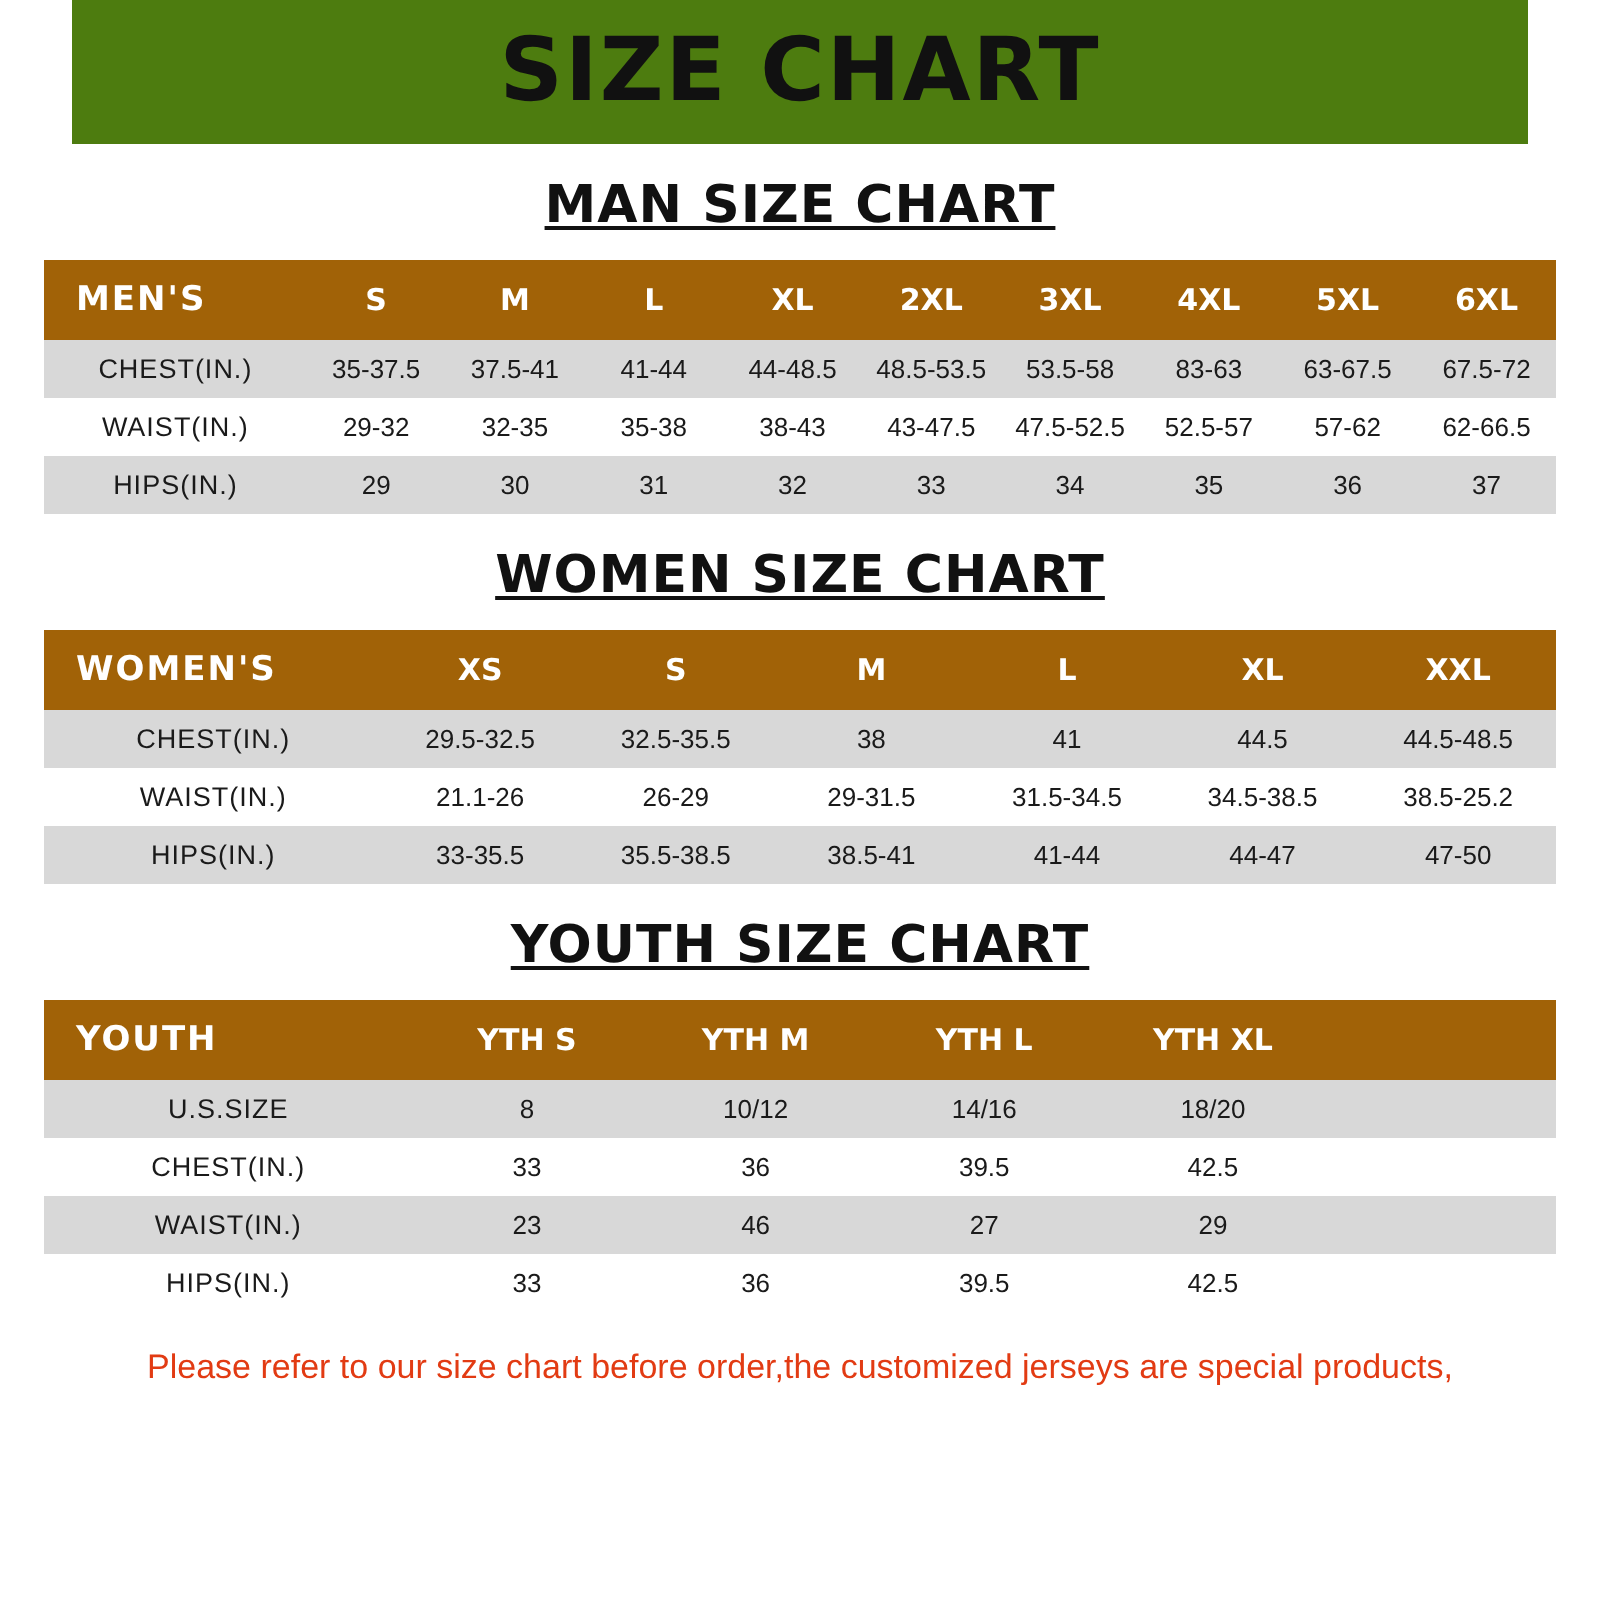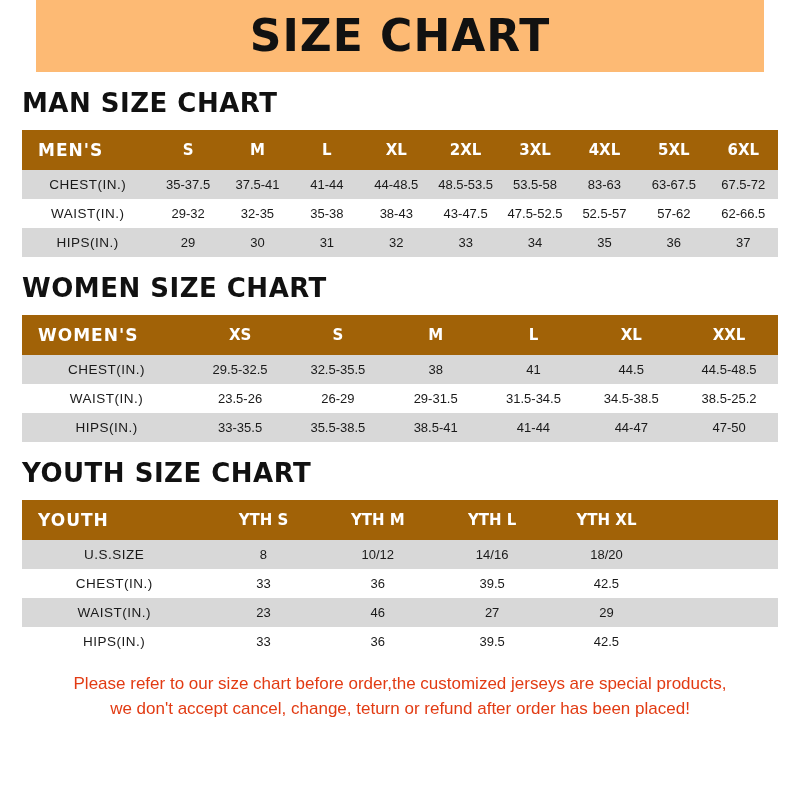"SIZE CHART" .header-band { background: #fdba74 -> #4d7c0f }
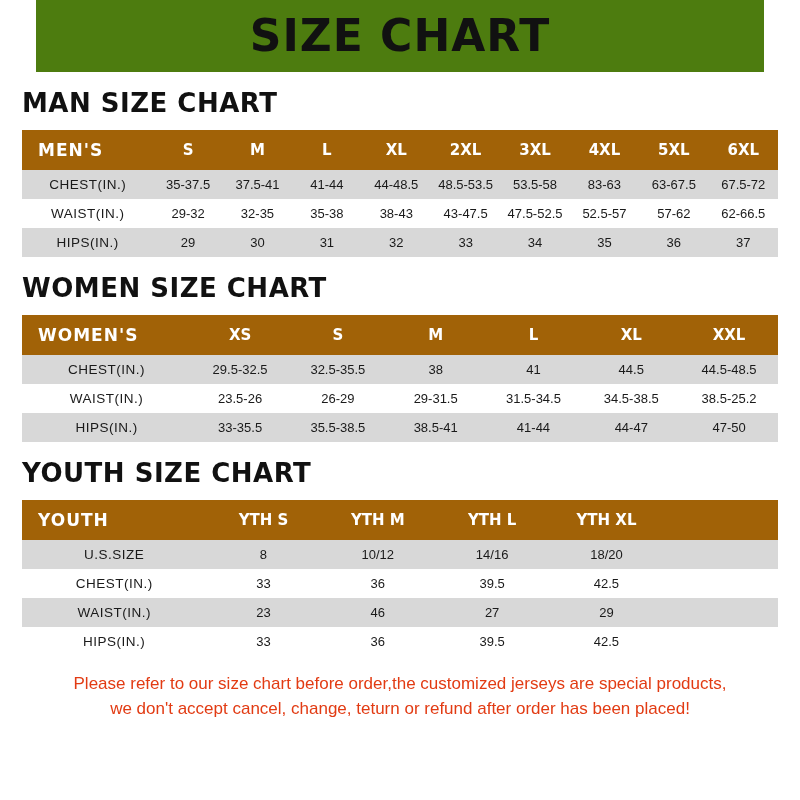"MAN SIZE CHART" .section-title { text-align: left -> center; text-decoration: none -> underline }
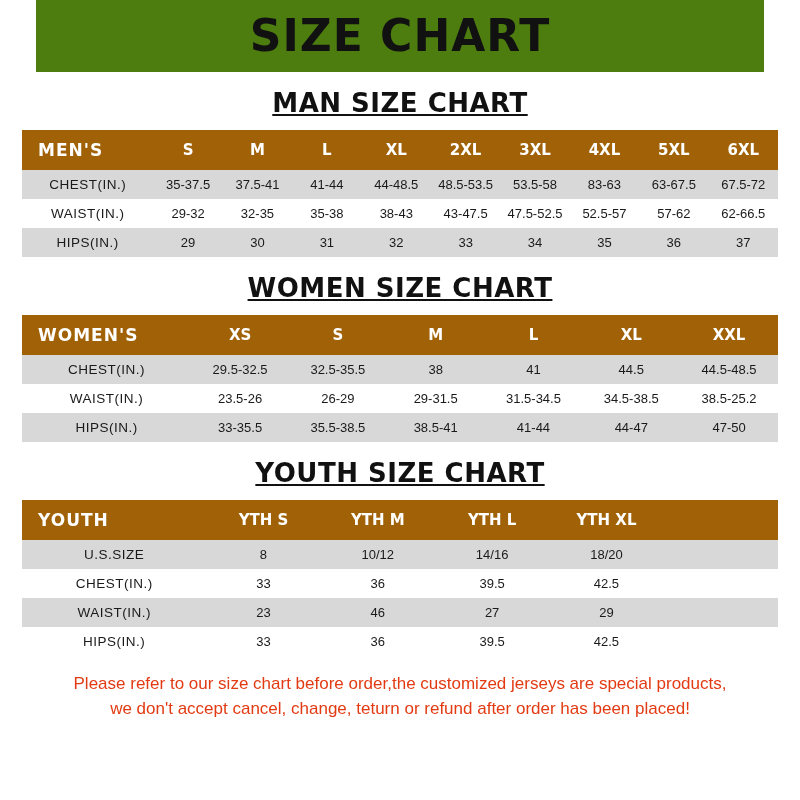"23.5-26" td { text: 23.5-26 -> 21.1-26 }
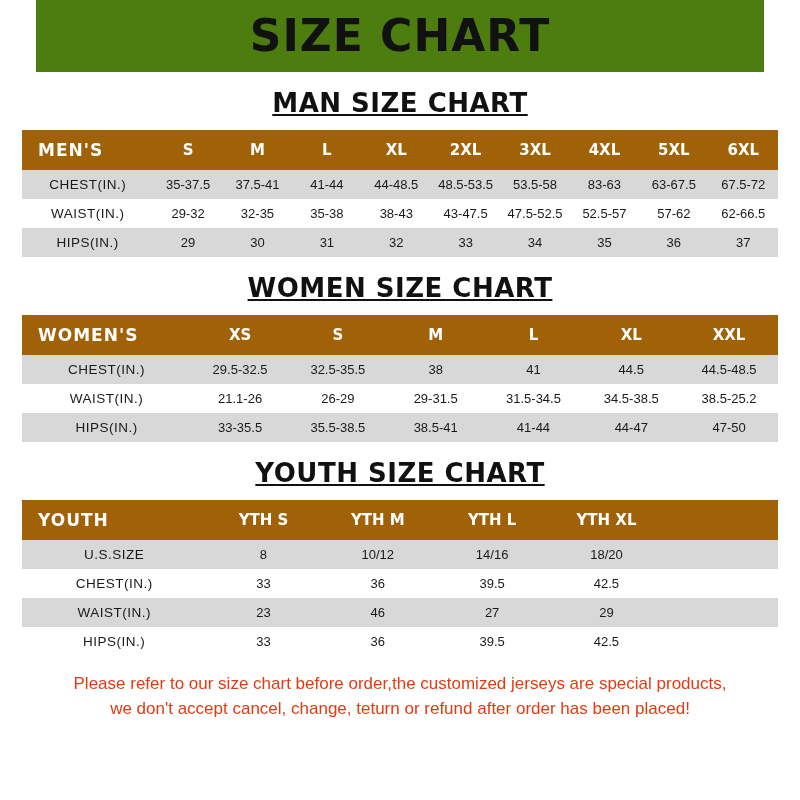"we don't accept cancel, change," span.line { html: <span>we don't accept cancel, change, teturn or refund after order has been placed!</span> -> none }
